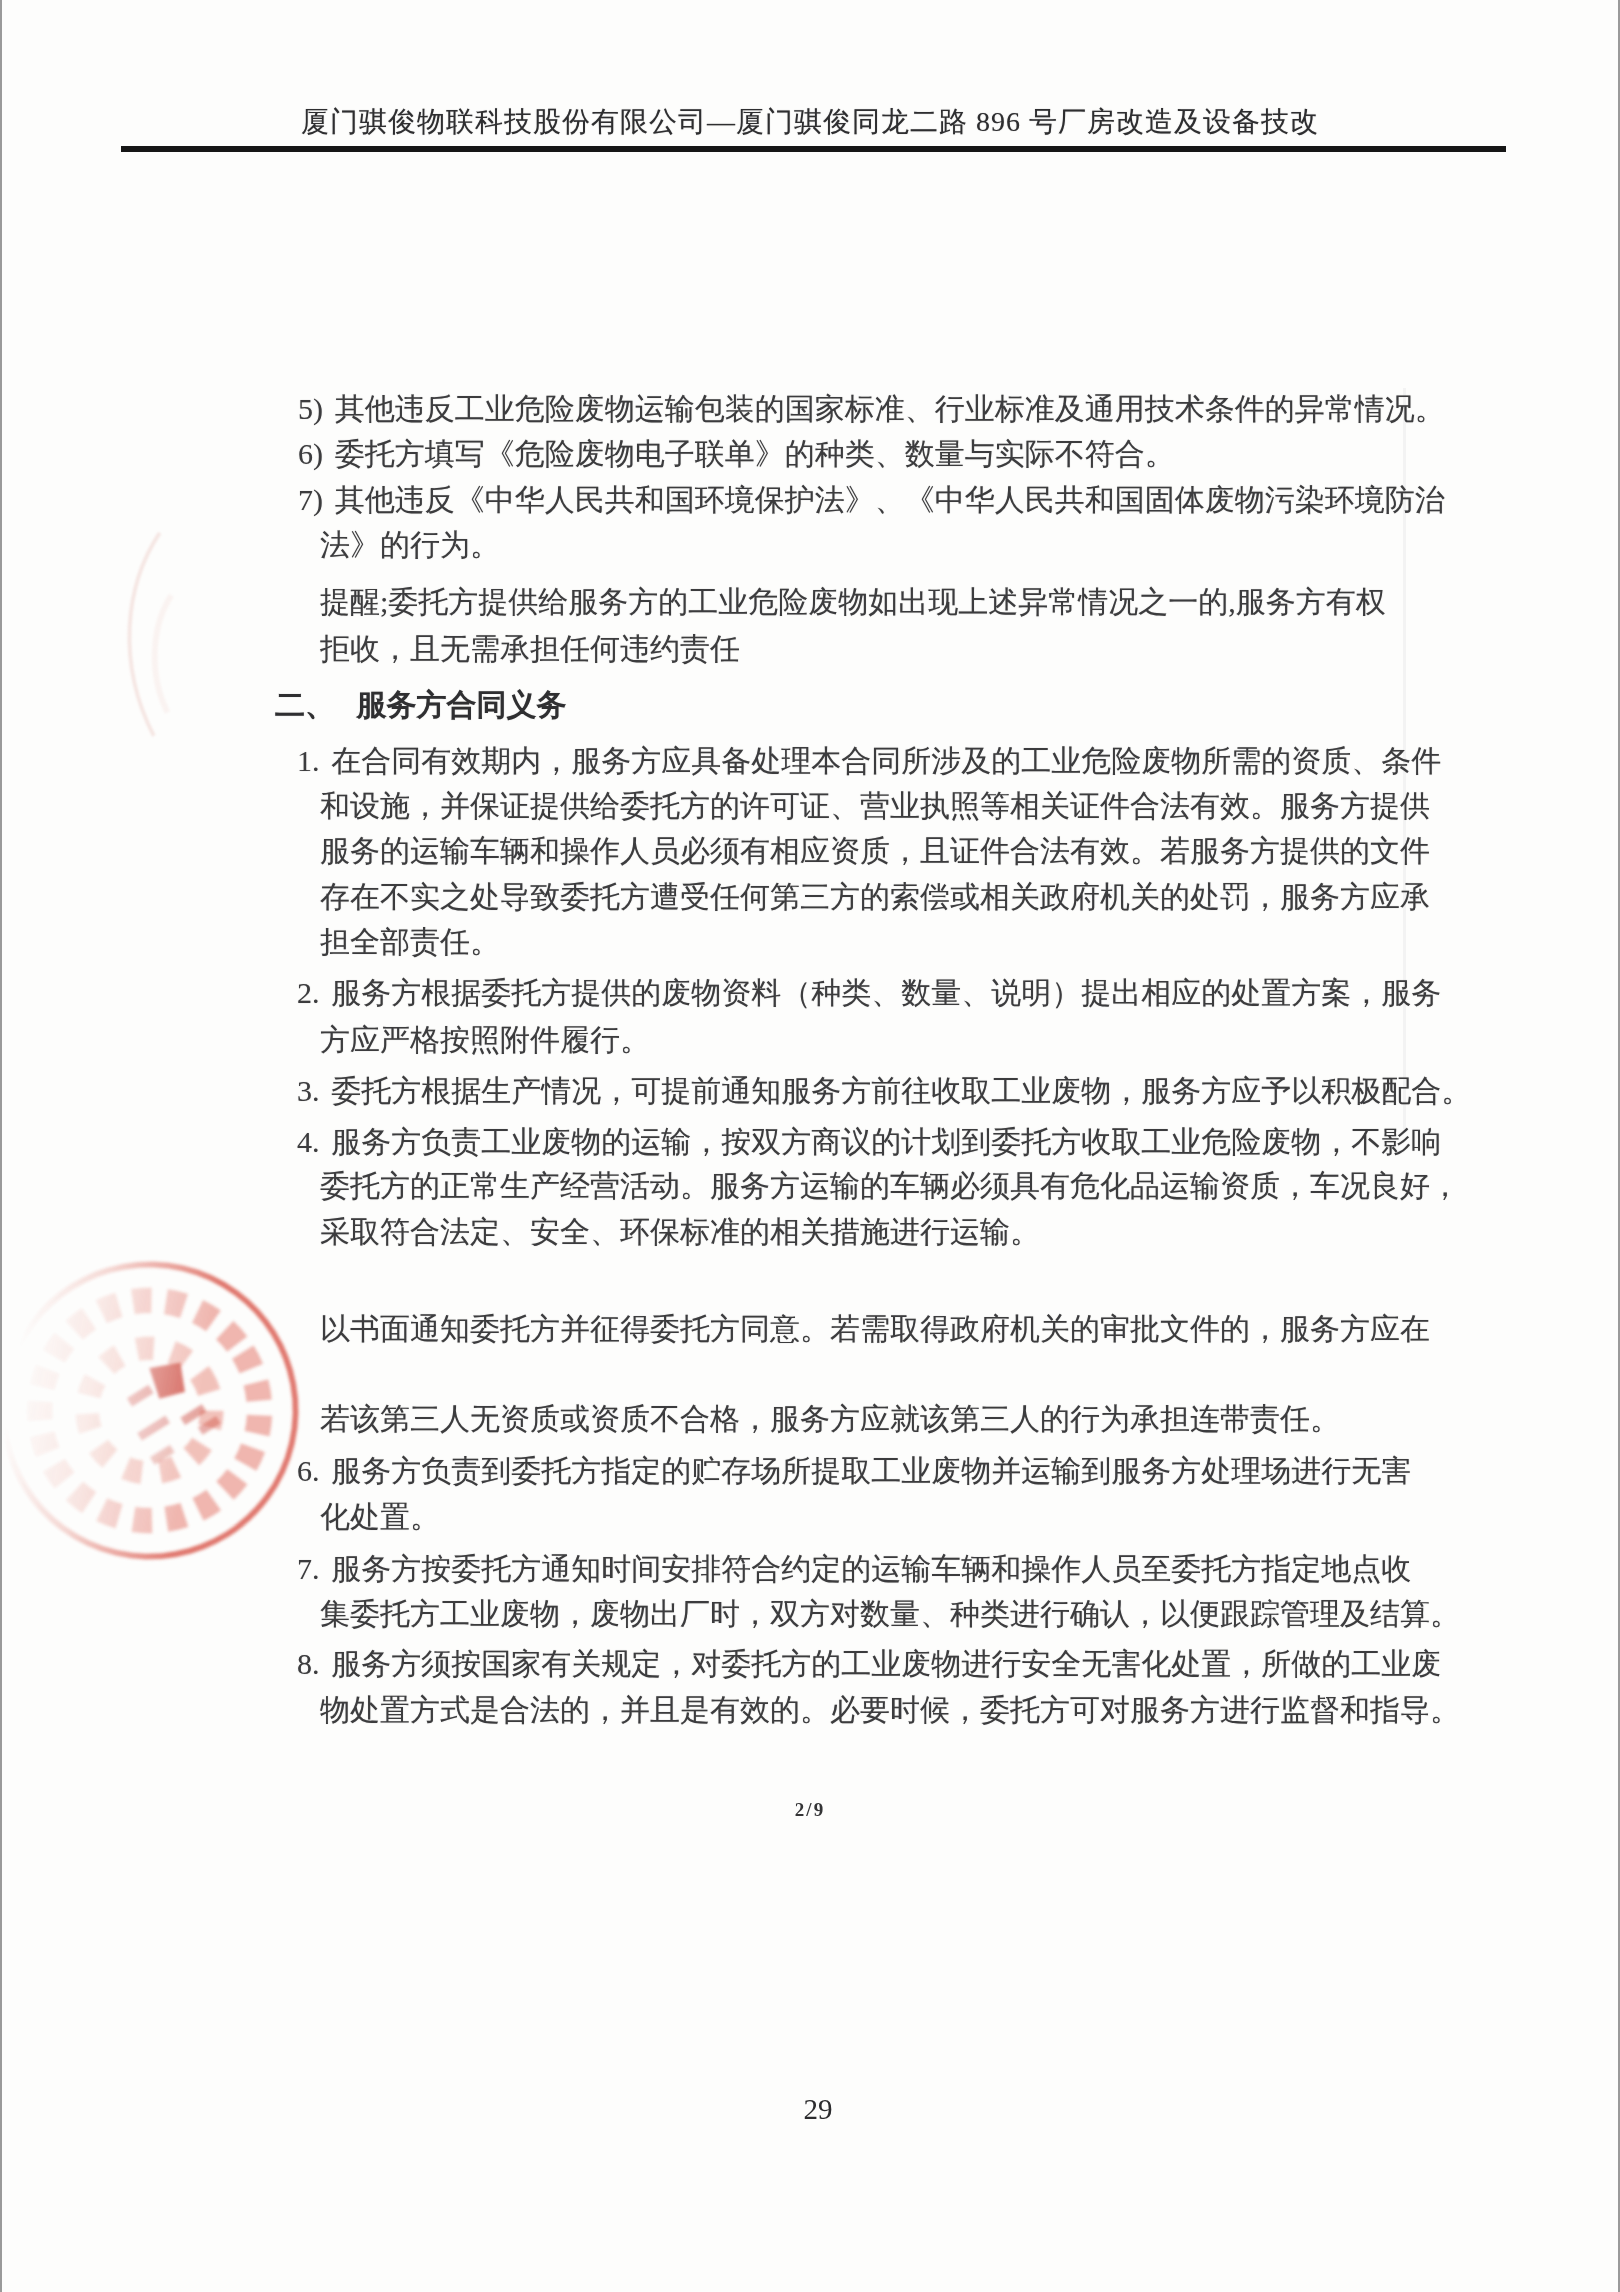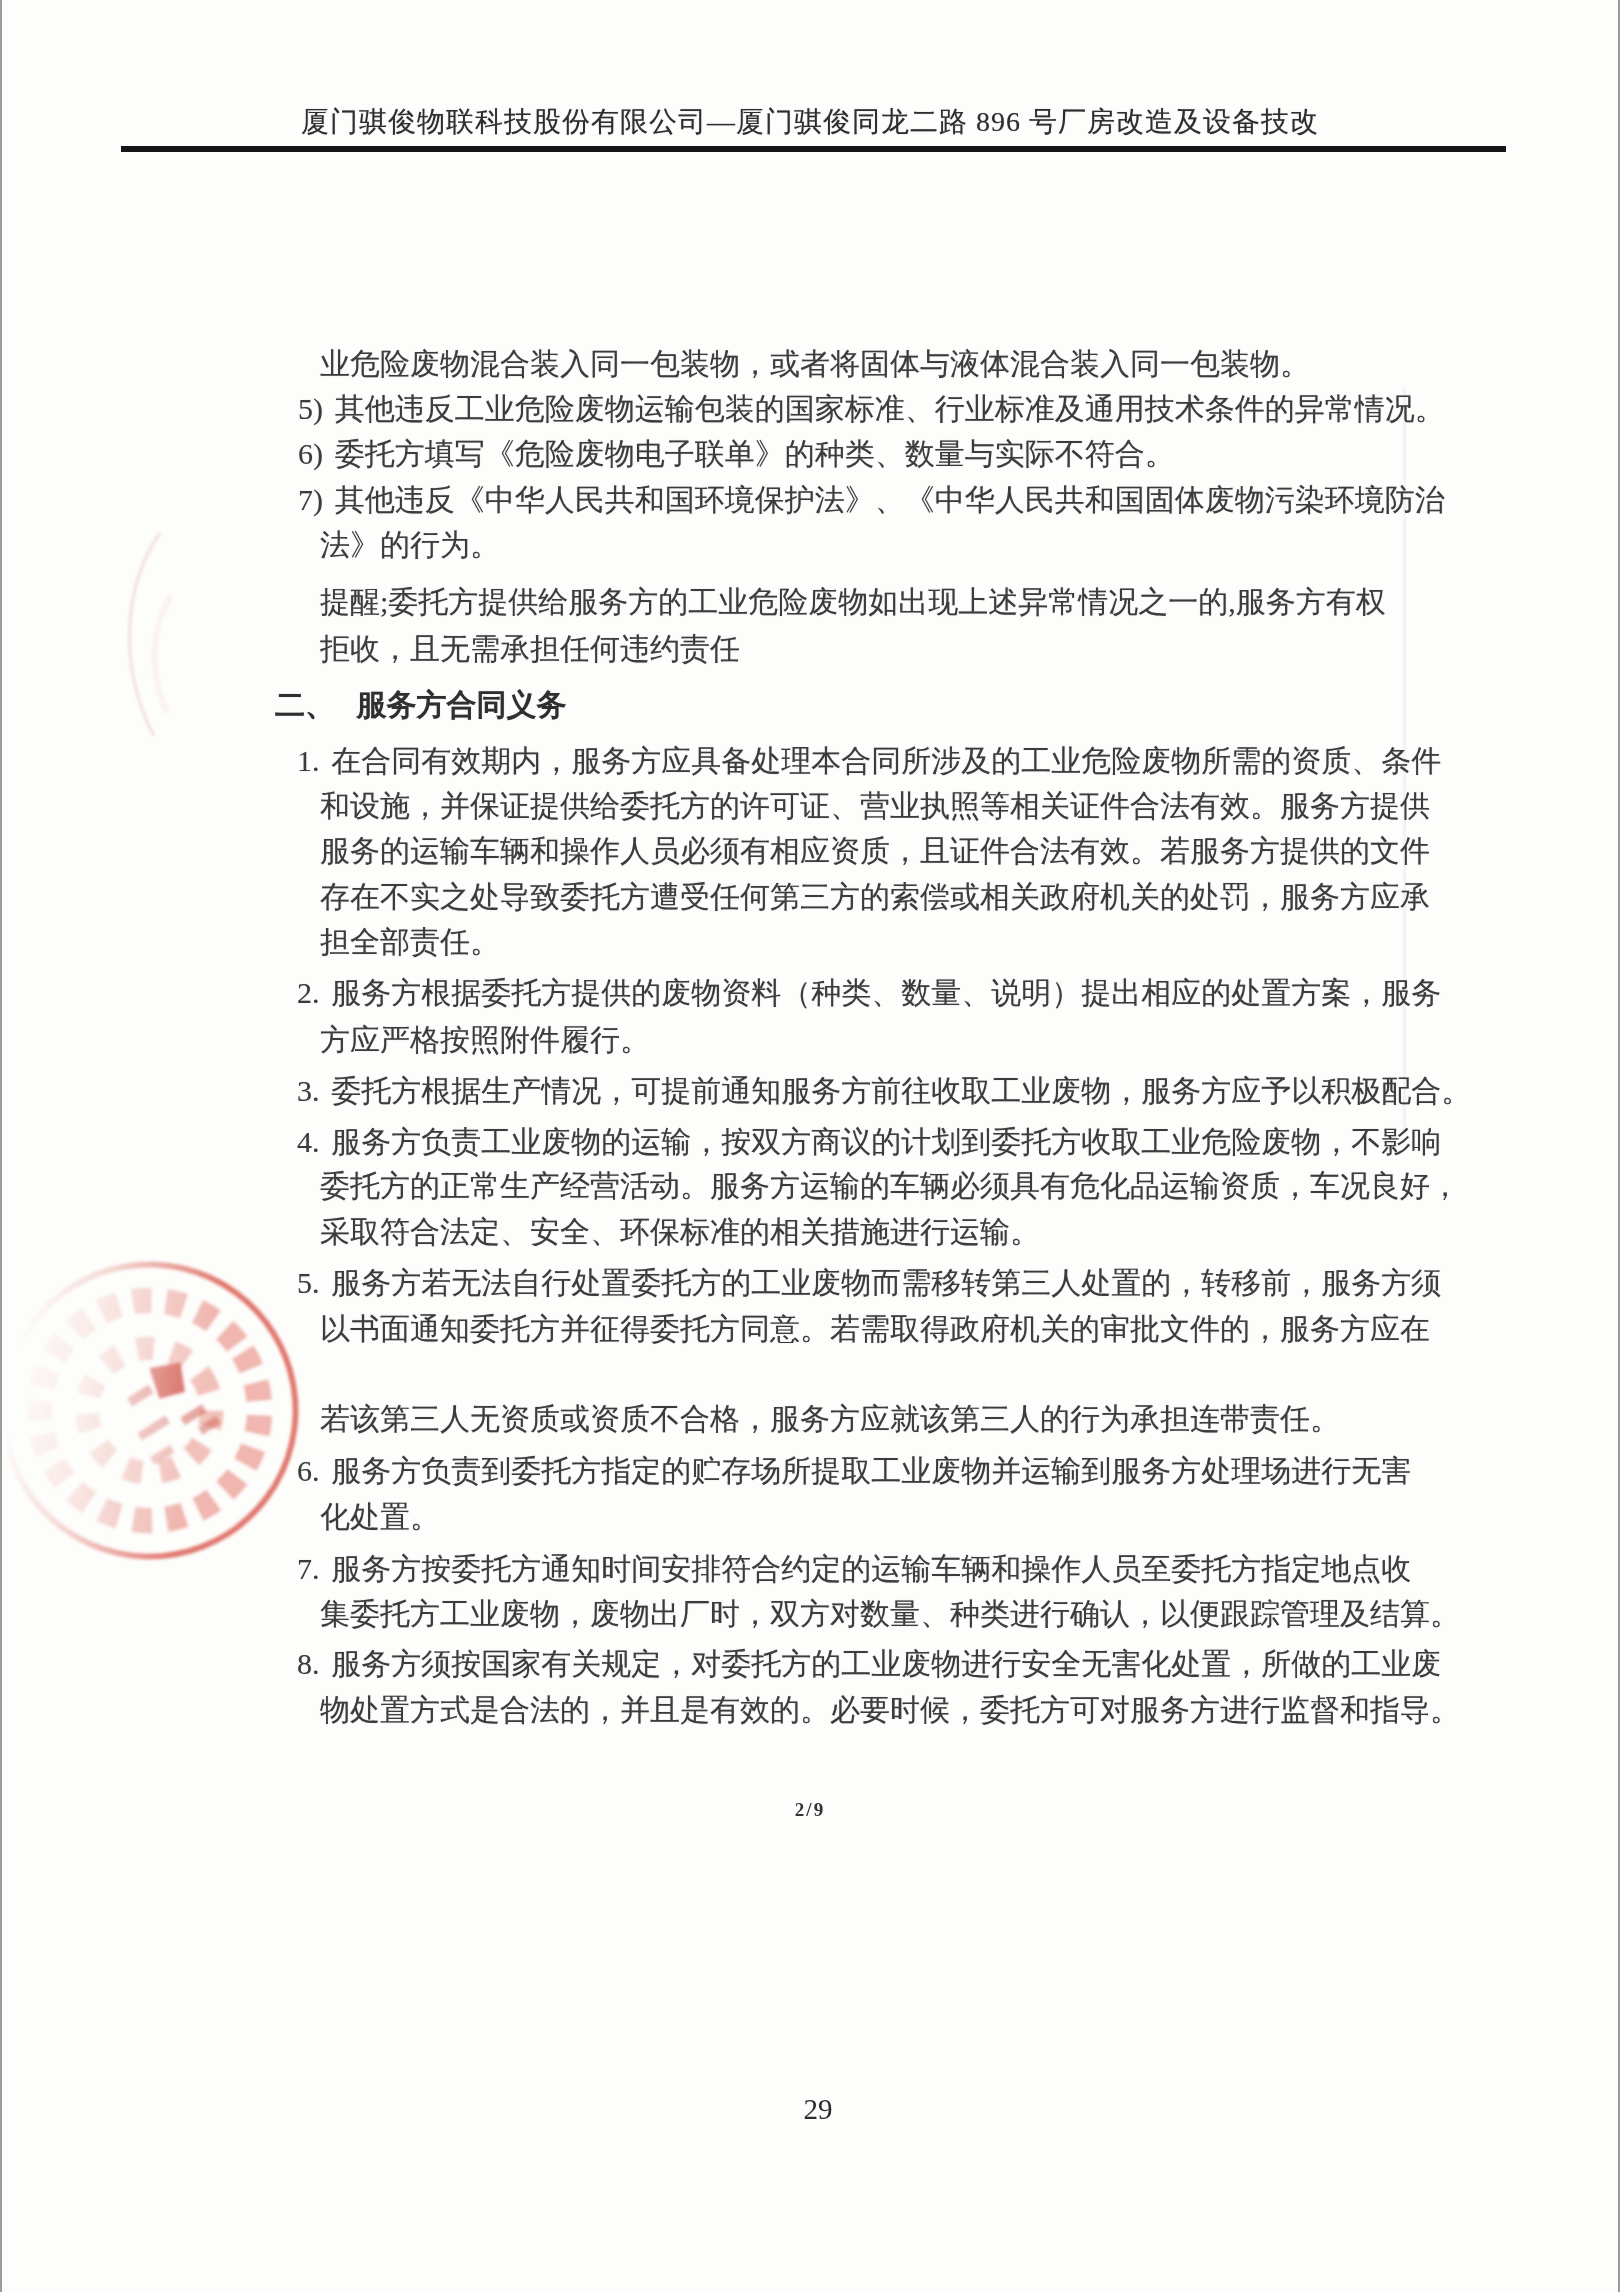"业危险废物混合装入同一包装物，或者将固体与液体混合装入同一包装物。" div.line { html: <div><span></span><span>业危险废物混合装入同一包装物，或者将固体与液体混合装入同一包装物。</span></div> -> none }
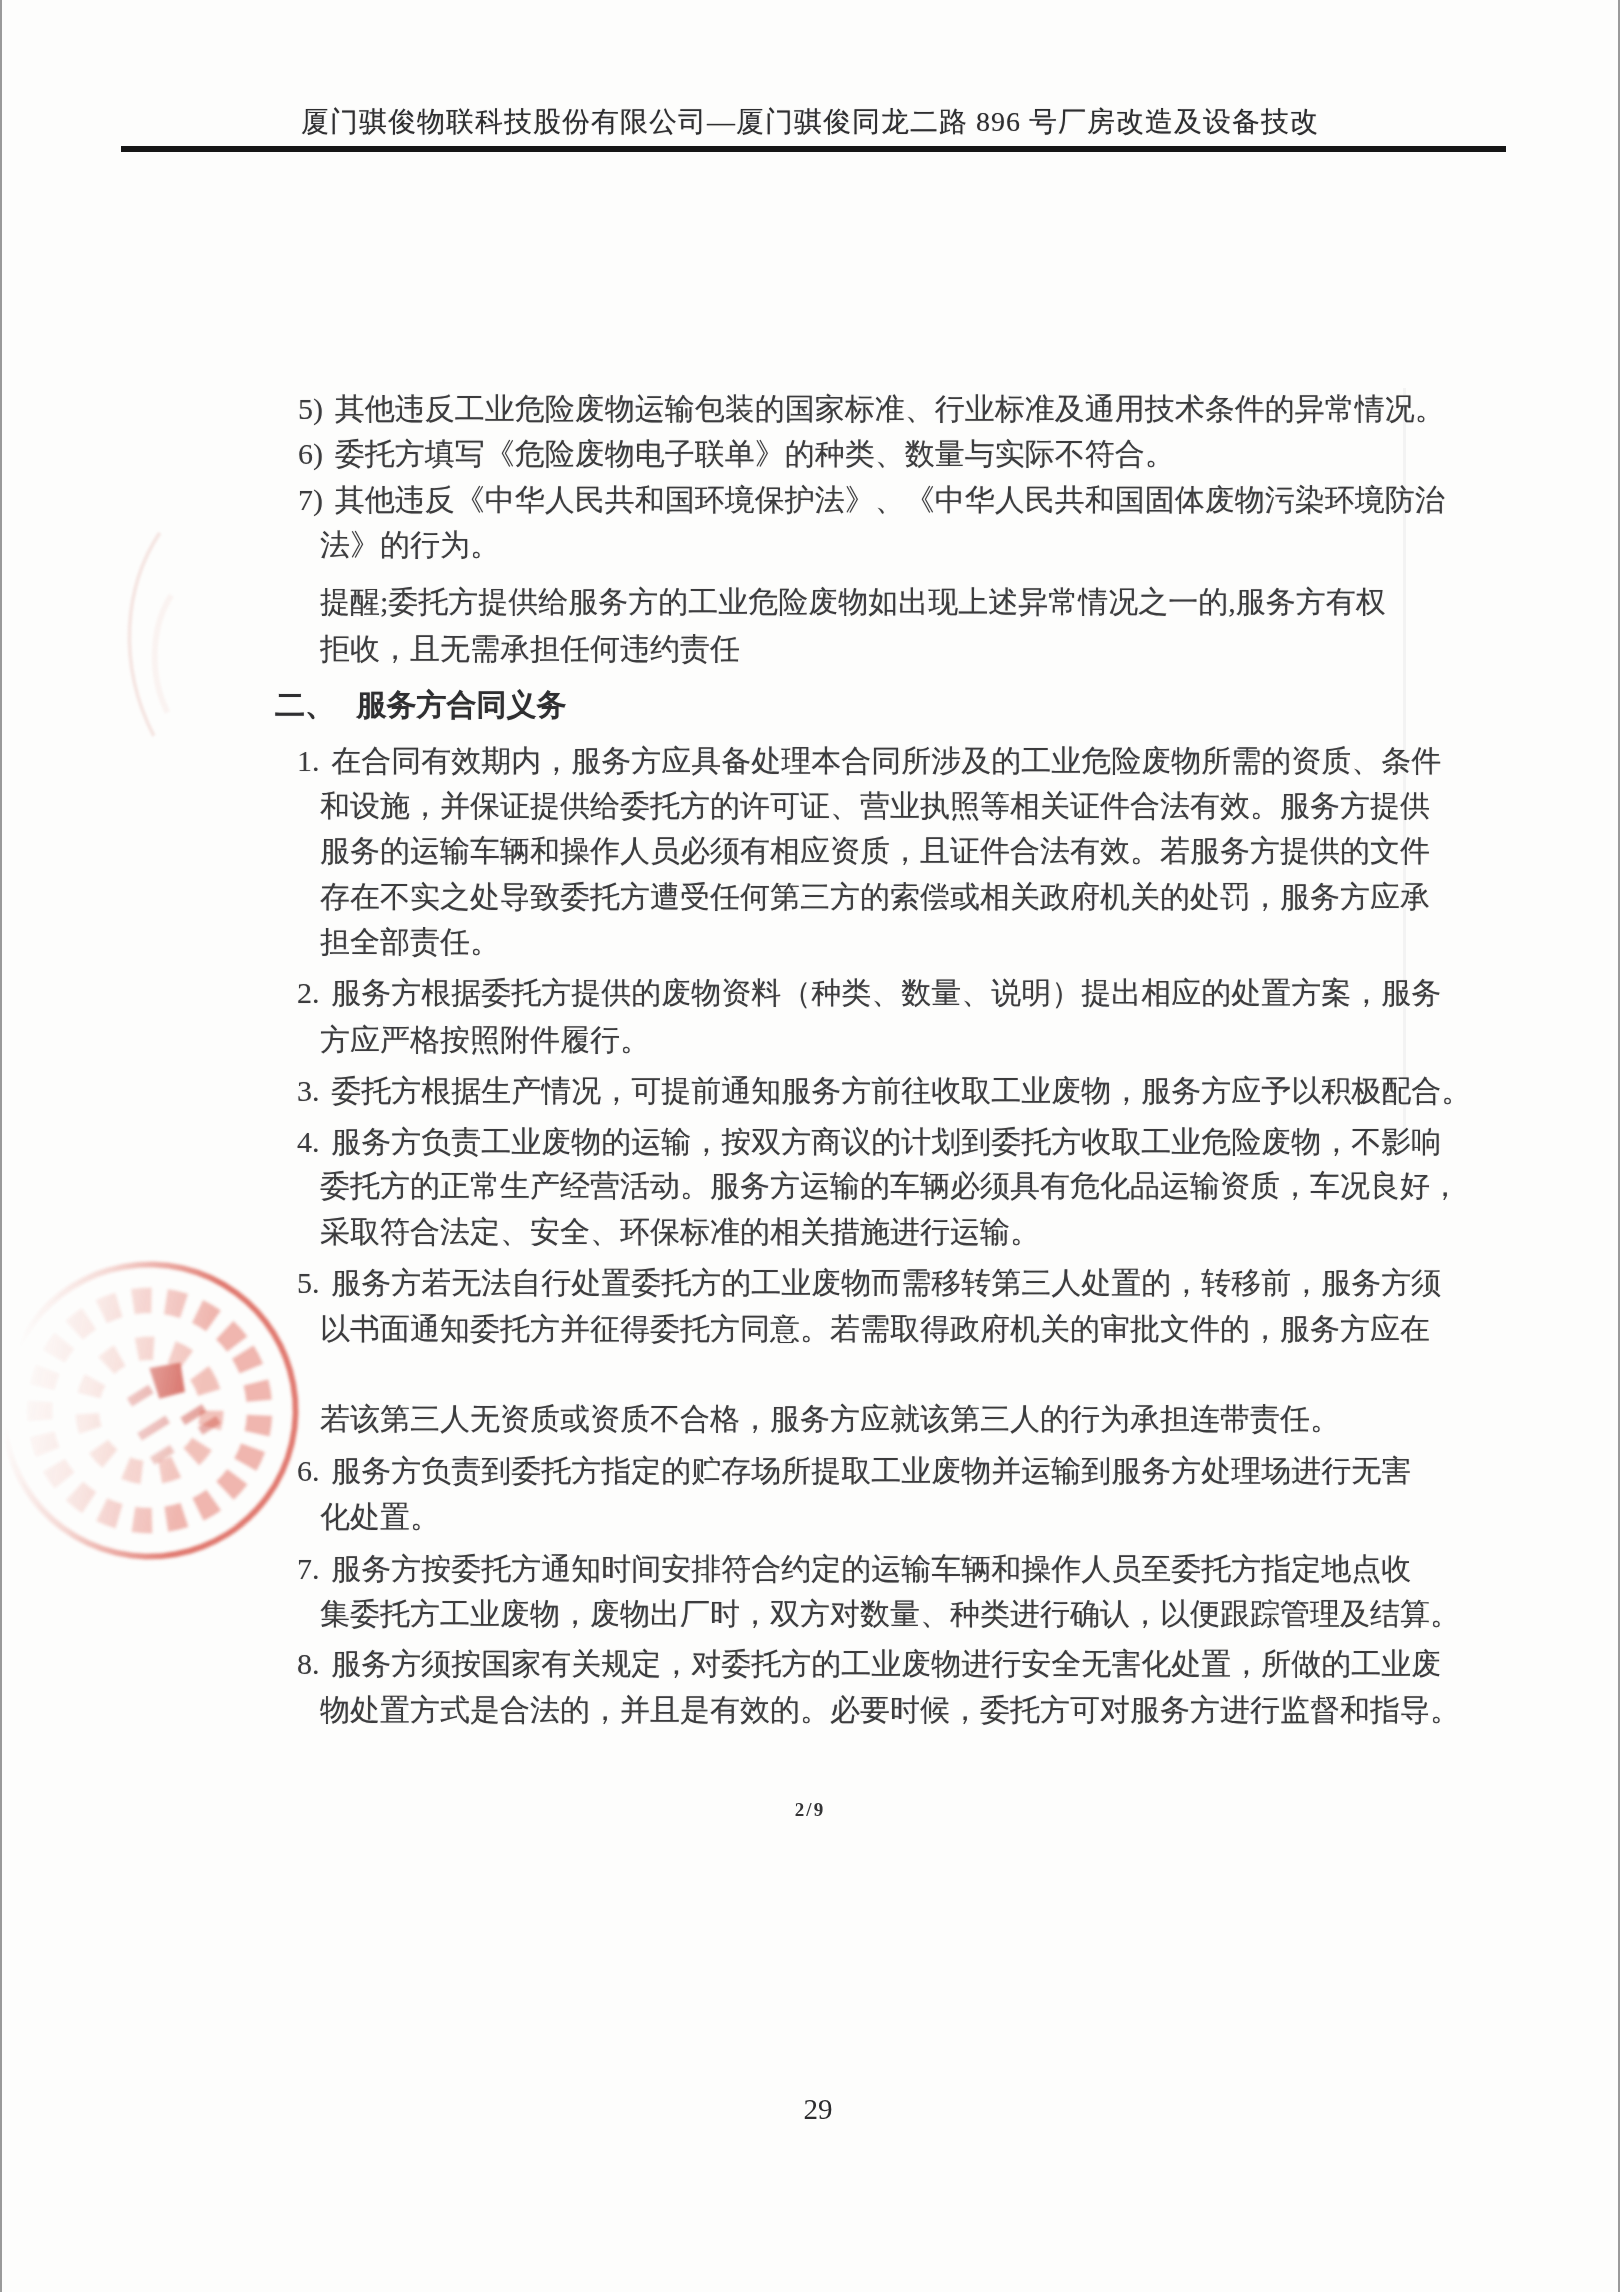"5. 服务方若无法自行处置委托方的工业废物而需移转第三人处置的，转移前，服务方须" div.line { html: <div><span>5.</span><span>服务方若无法自行处置委托方的工业废物而需移转第三人处置的，转移前，服务方须</span></div> -> none }
